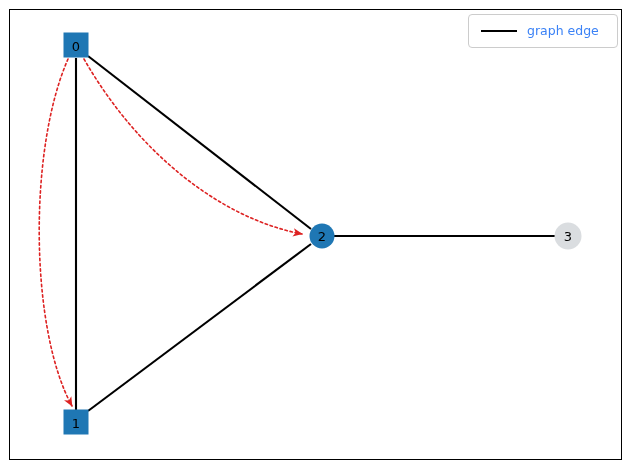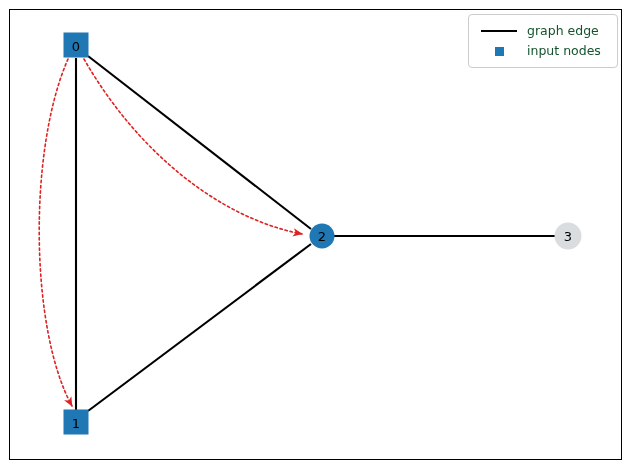"graph edge" .legend-text { color: #14532d -> #3b82f6 }
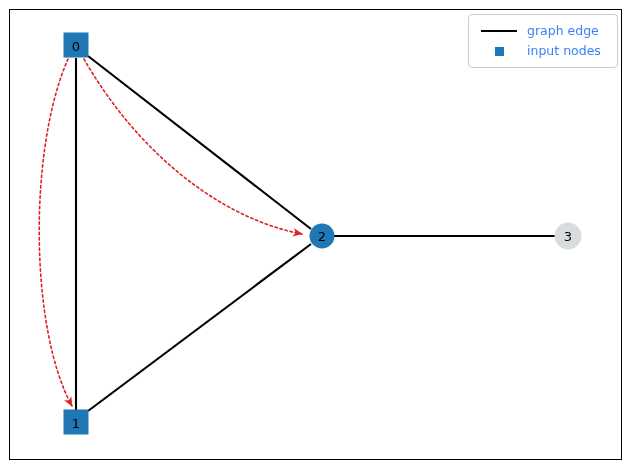"input nodes" div.legend-row { html: <div> <span> <span></span> </span> <span>input nodes</span> </div> -> none }
